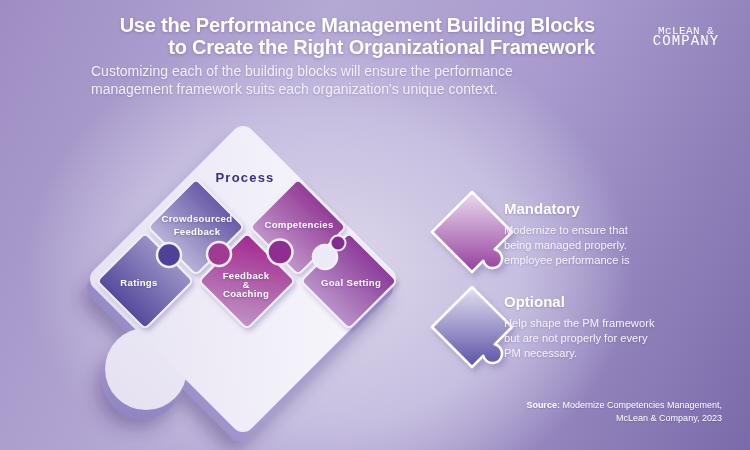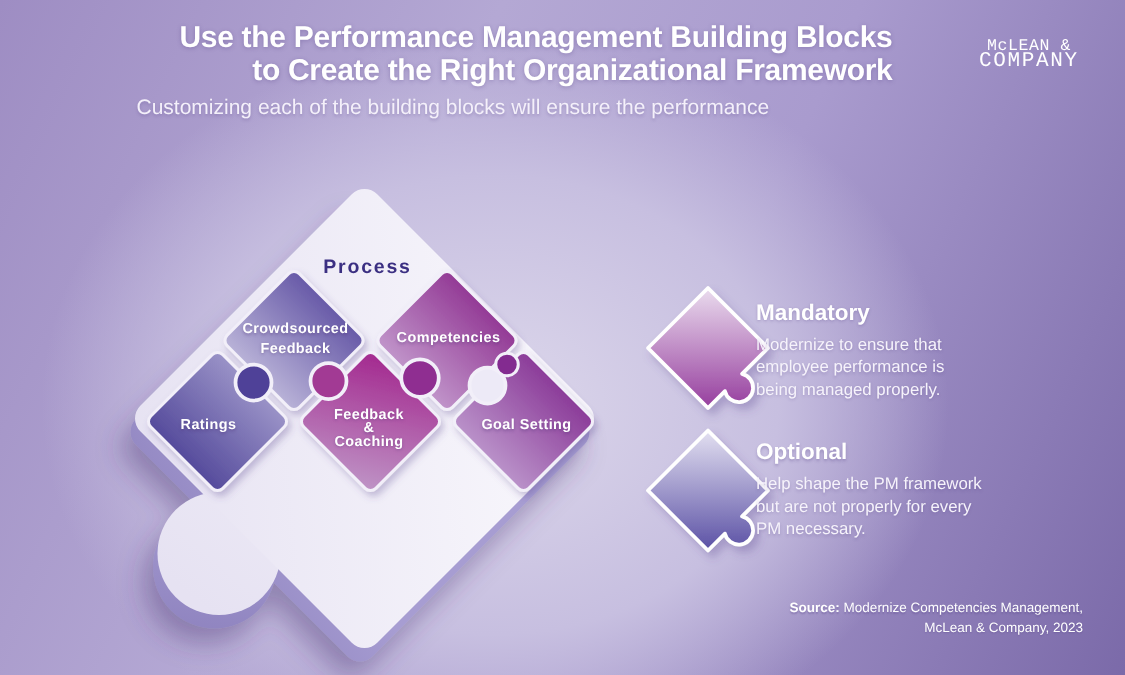"management framework suits each" span { html: none -> <span>management framework suits each organization's unique context.</span> }
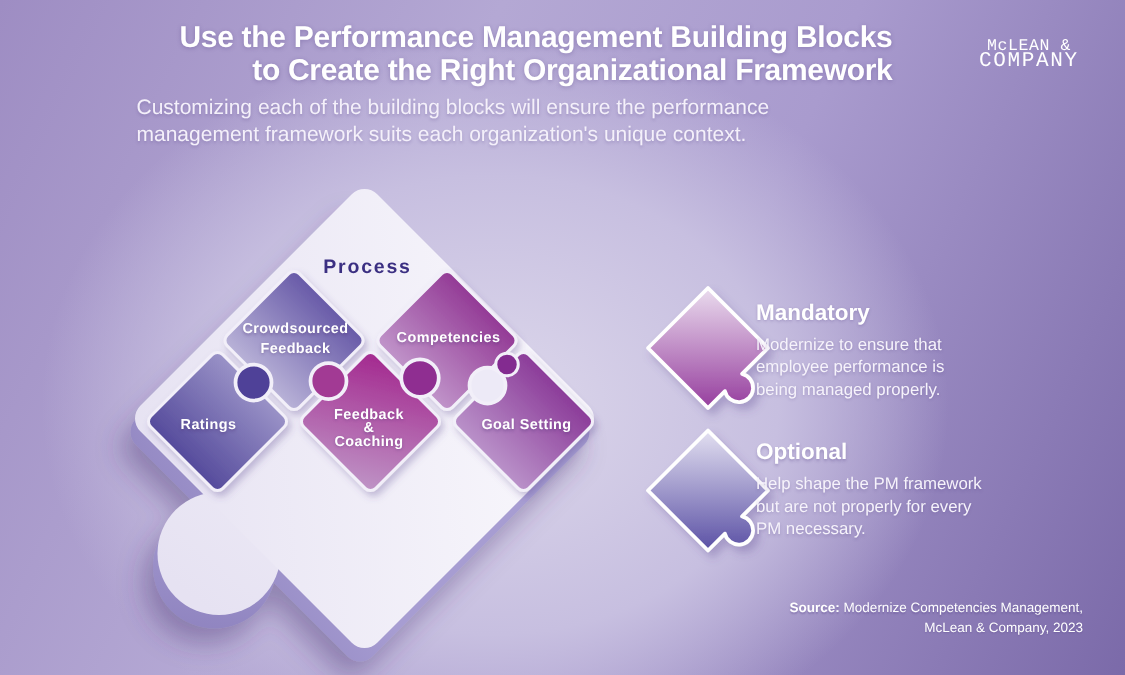"employee performance is" div.lg-line { order: before "being managed properly." -> after "being managed properly." }
